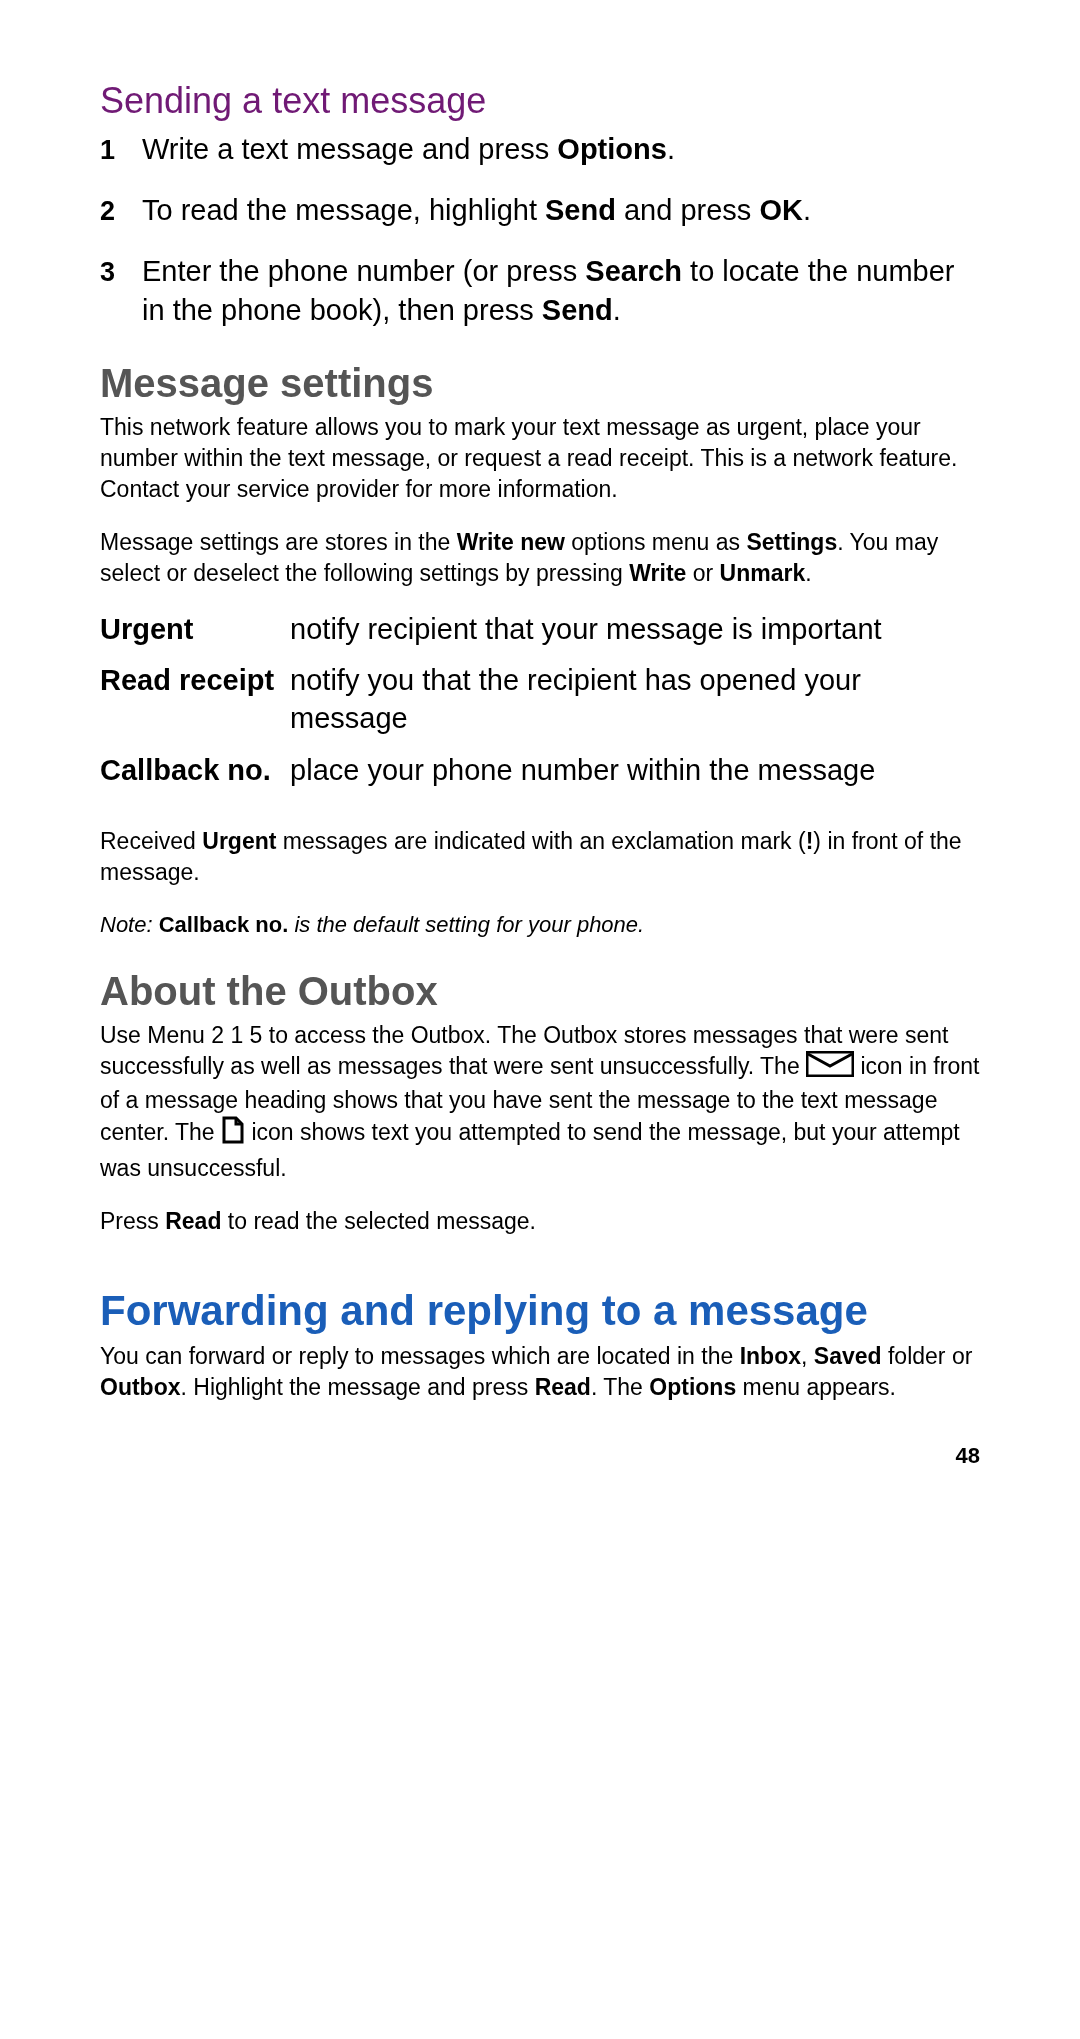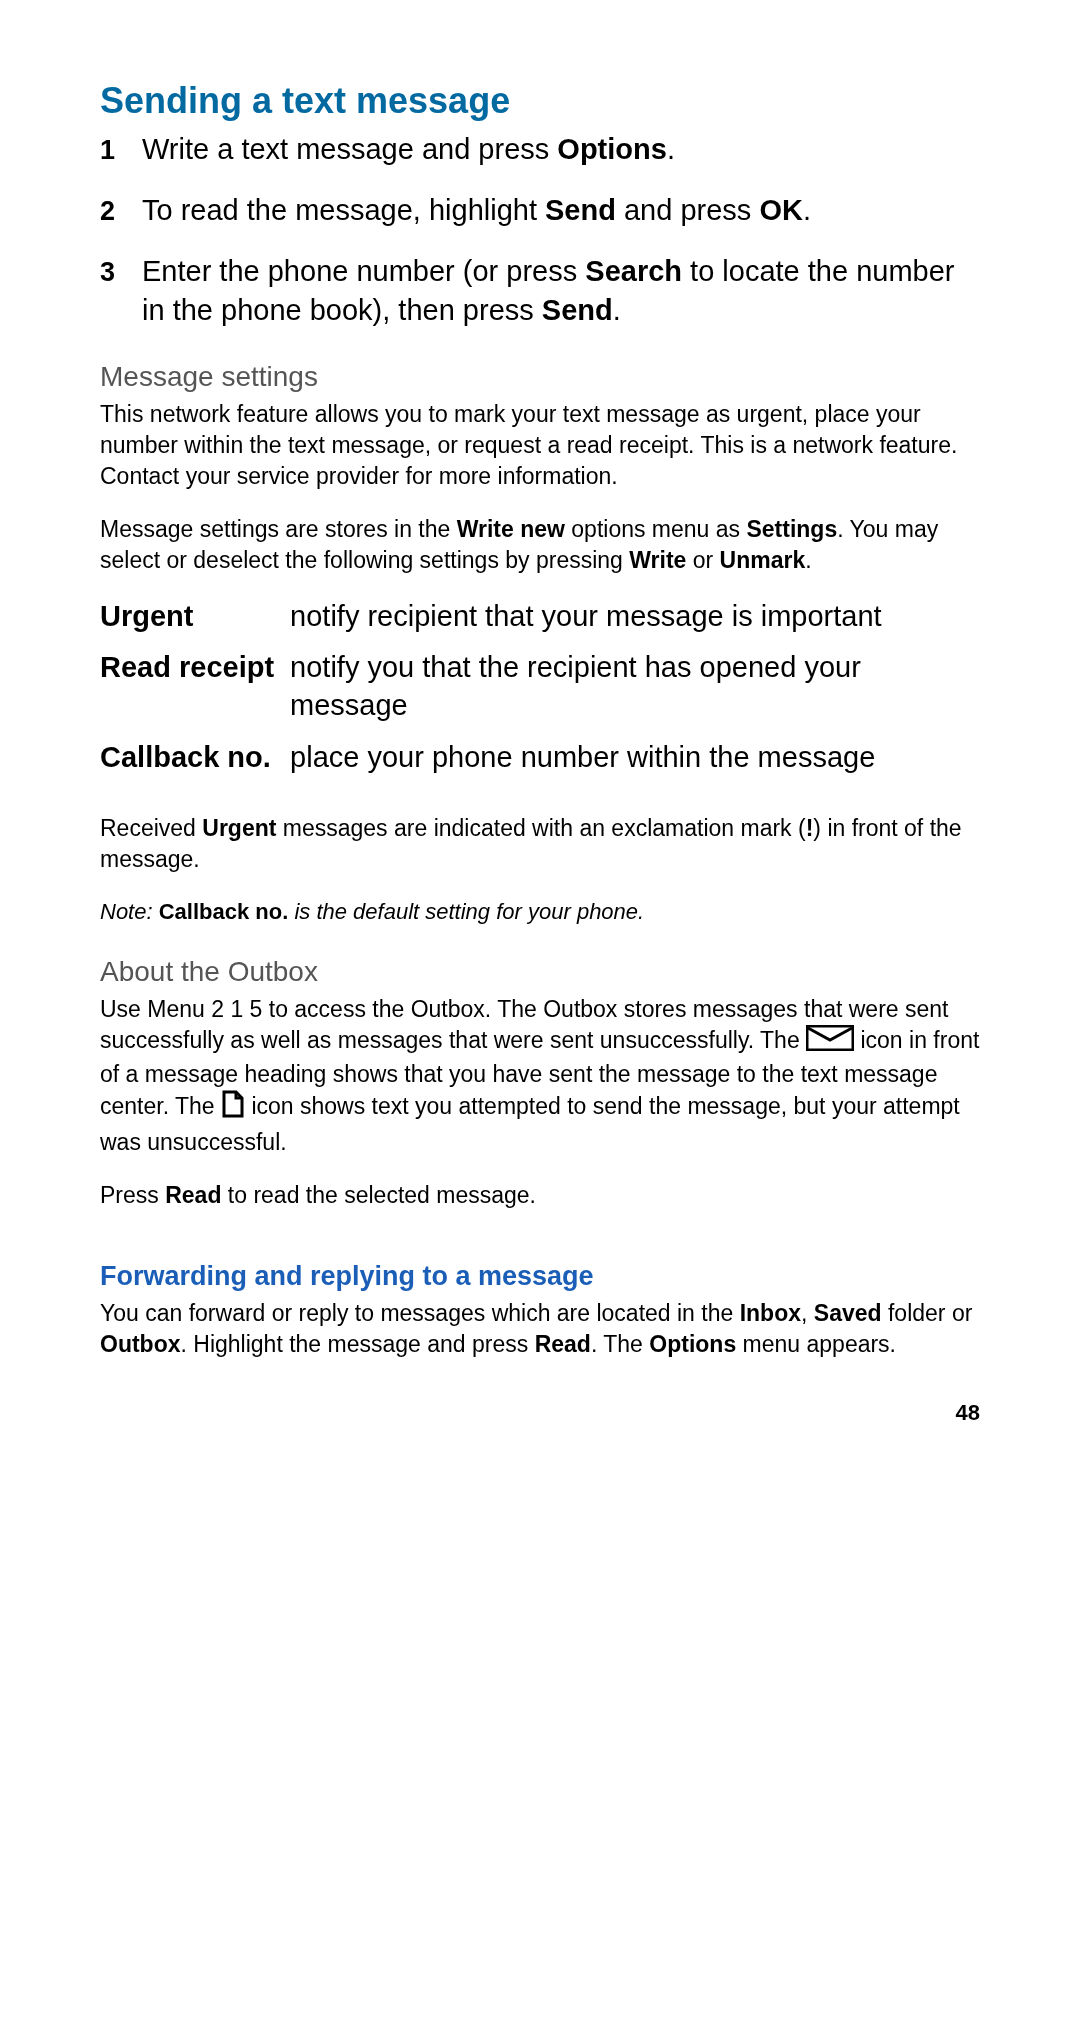"Sending a text message" h2.section { color: #0369a1 -> #701a75; font-weight: bold -> normal }
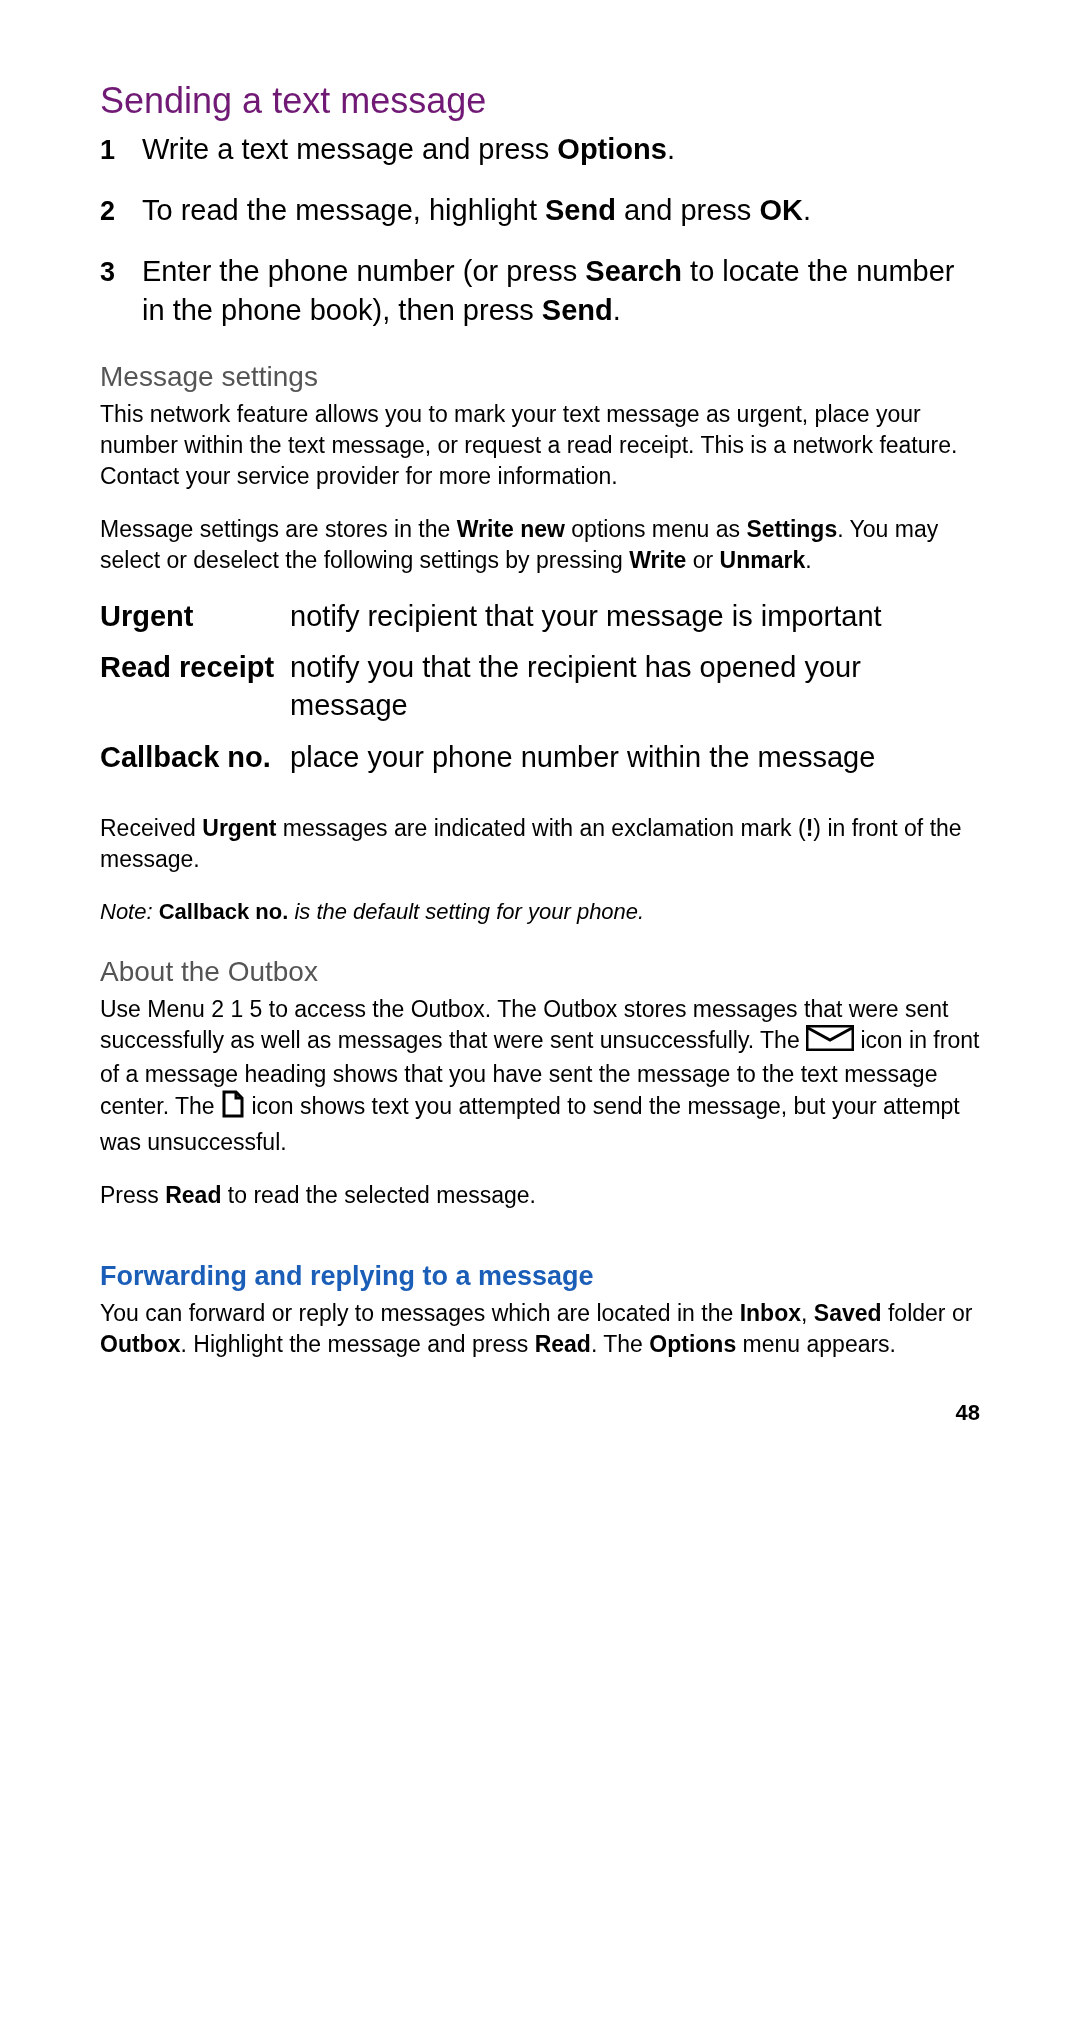"Message settings" h2.sub { font-size: 28px -> 40px; font-weight: normal -> bold }
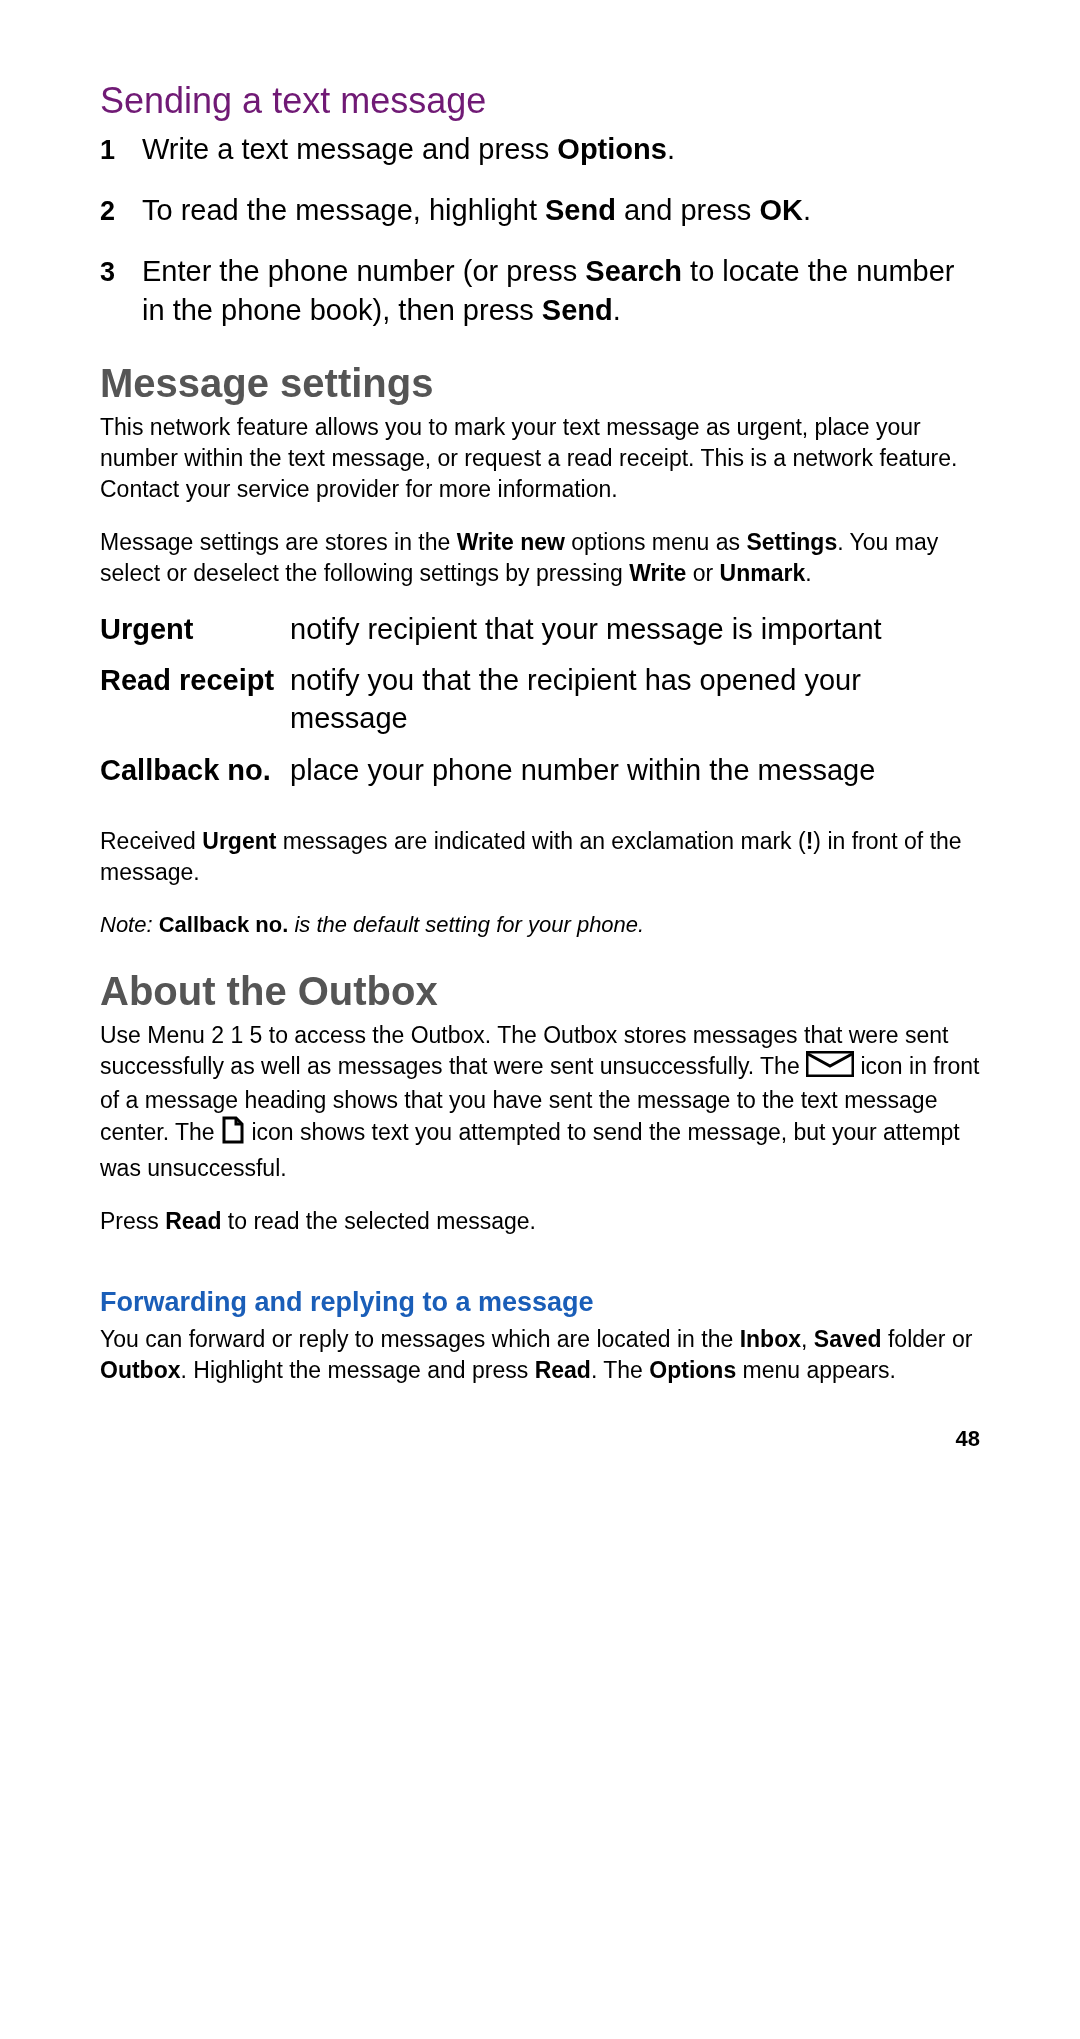"Forwarding and replying to a" h1.major { font-size: 27px -> 42px }
